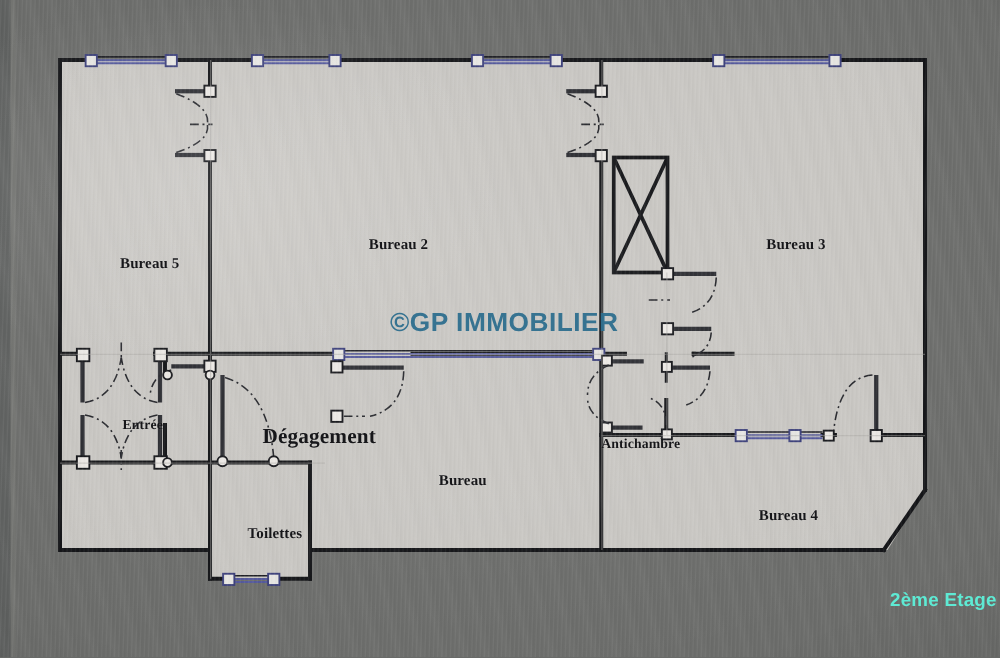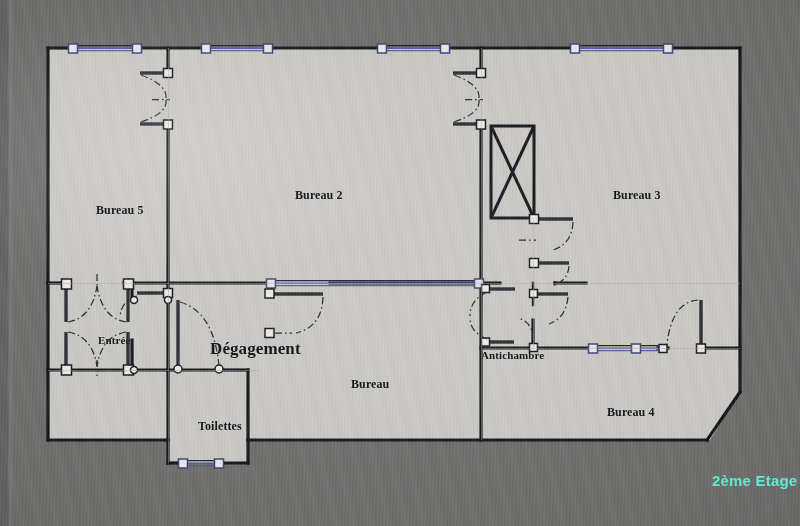"©GP IMMOBILIER" div { html: none -> <div>©GP IMMOBILIER</div> }
